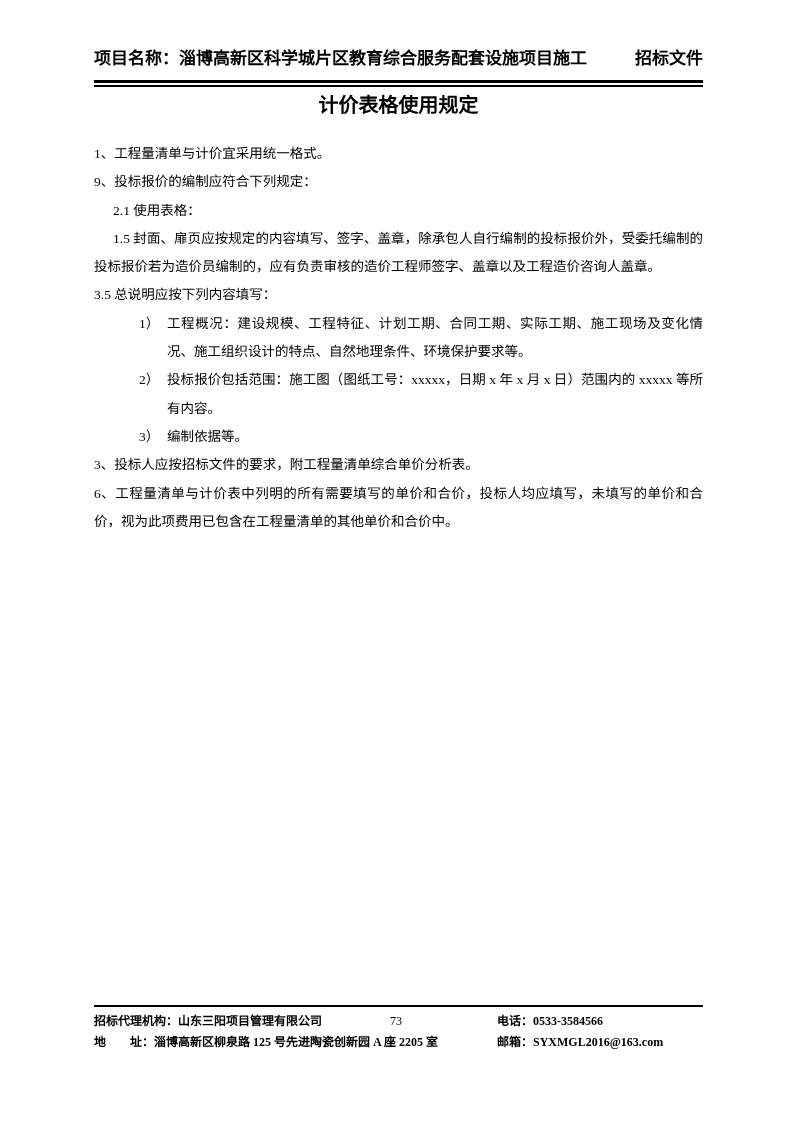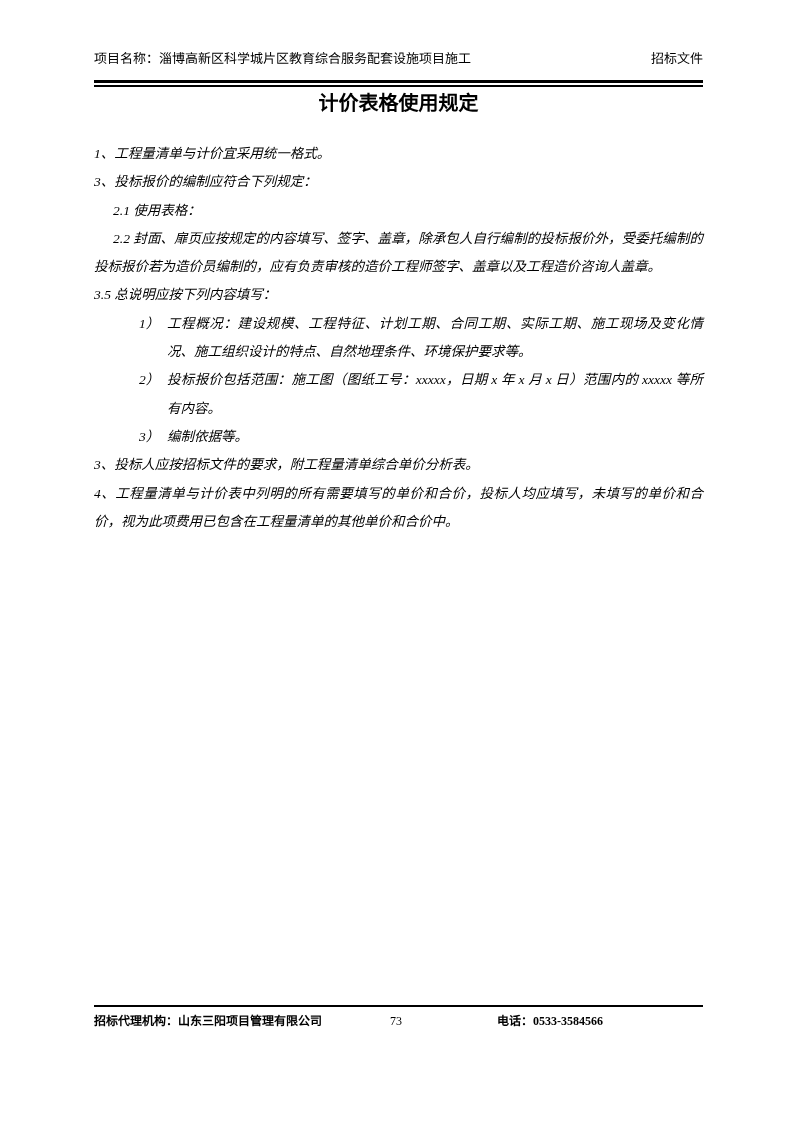"项目名称：淄博高新区科学城片区教育综合服务配套设施项目施工" .header-row { font-size: 13px -> 17px; font-weight: normal -> bold }
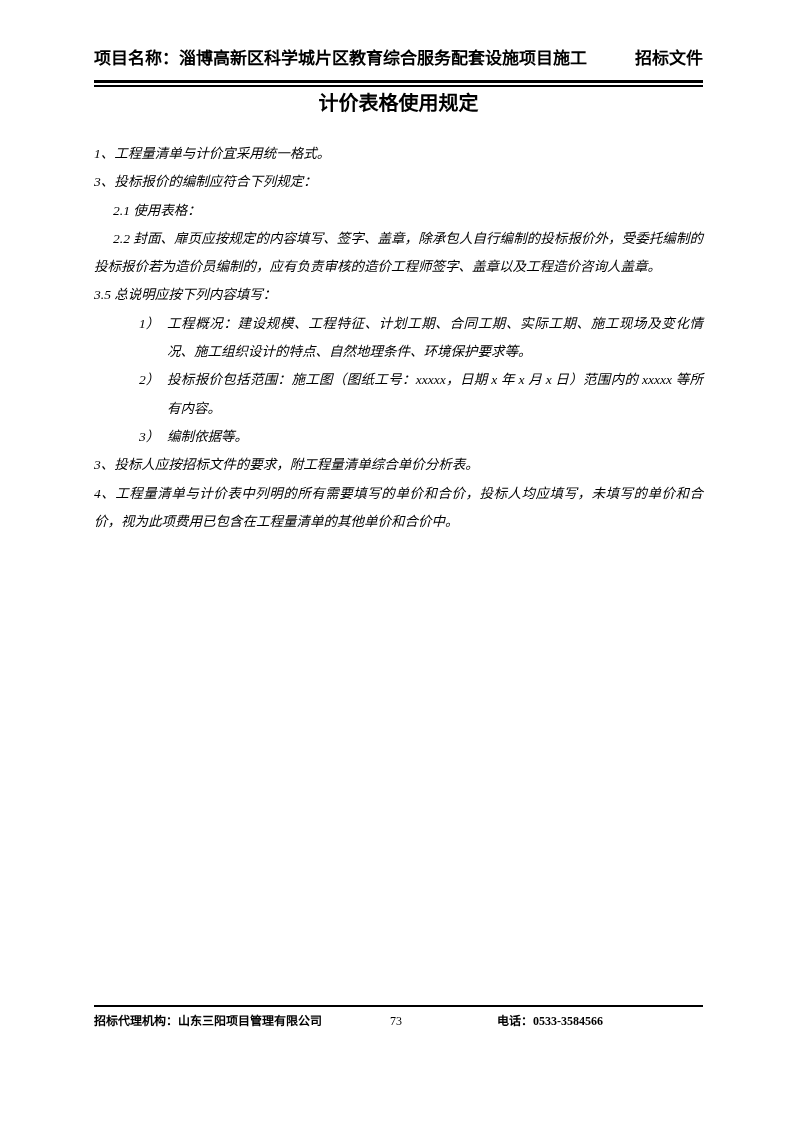"计价表格使用规定" .doc-title { font-family: Liberation Mono, monospace -> none }
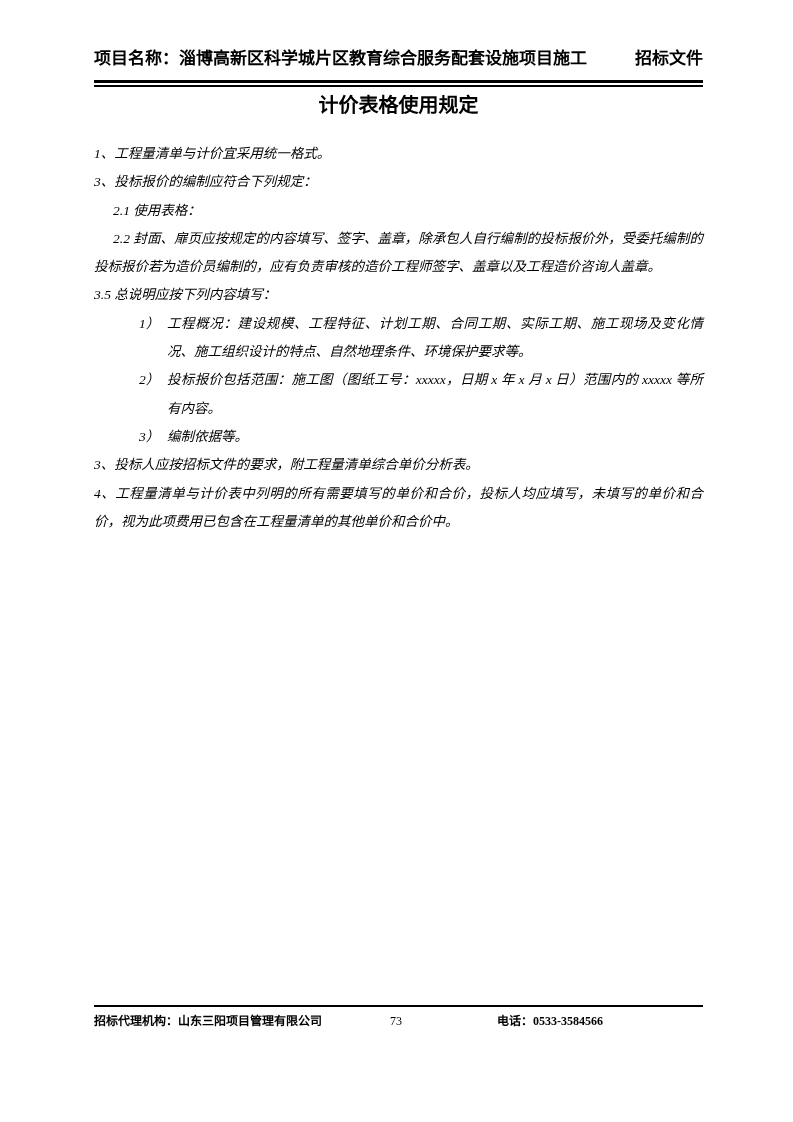"1、工程量清单与计价宜采用统一格式。" .doc-body { font-style: italic -> none }
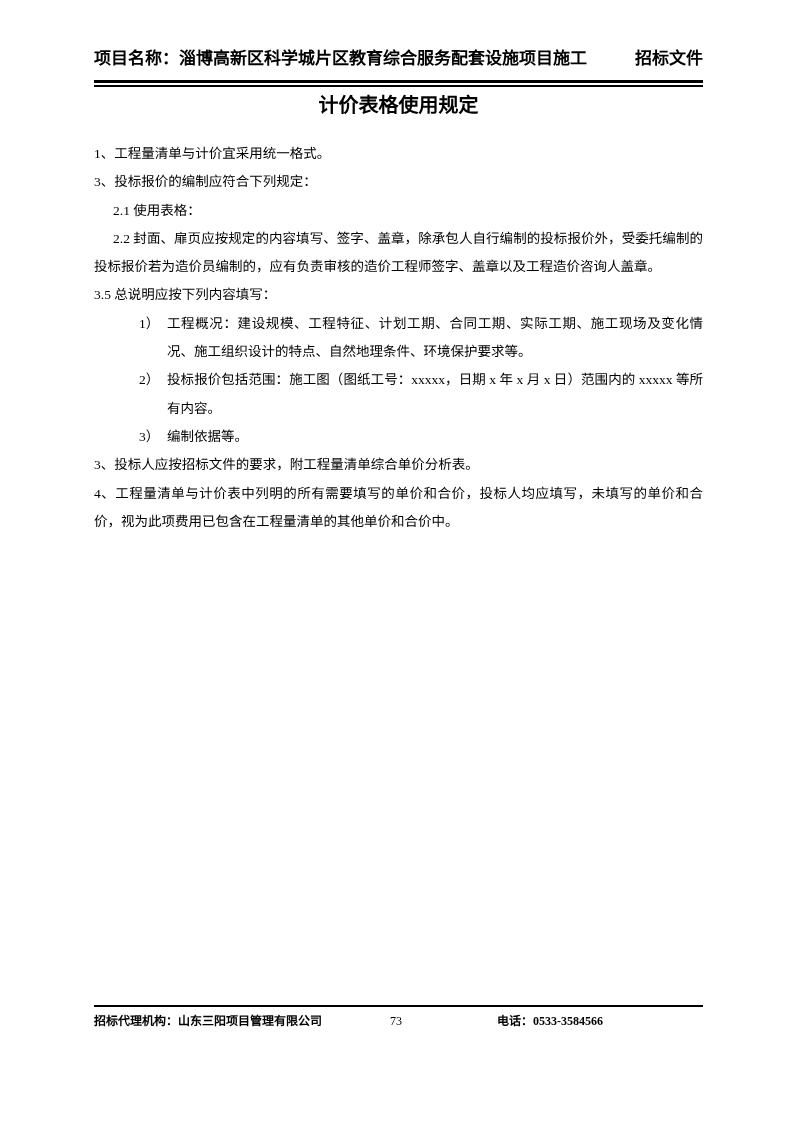"3、投标报价的编制应符合下列规定：" p { text: 3 -> 9 }
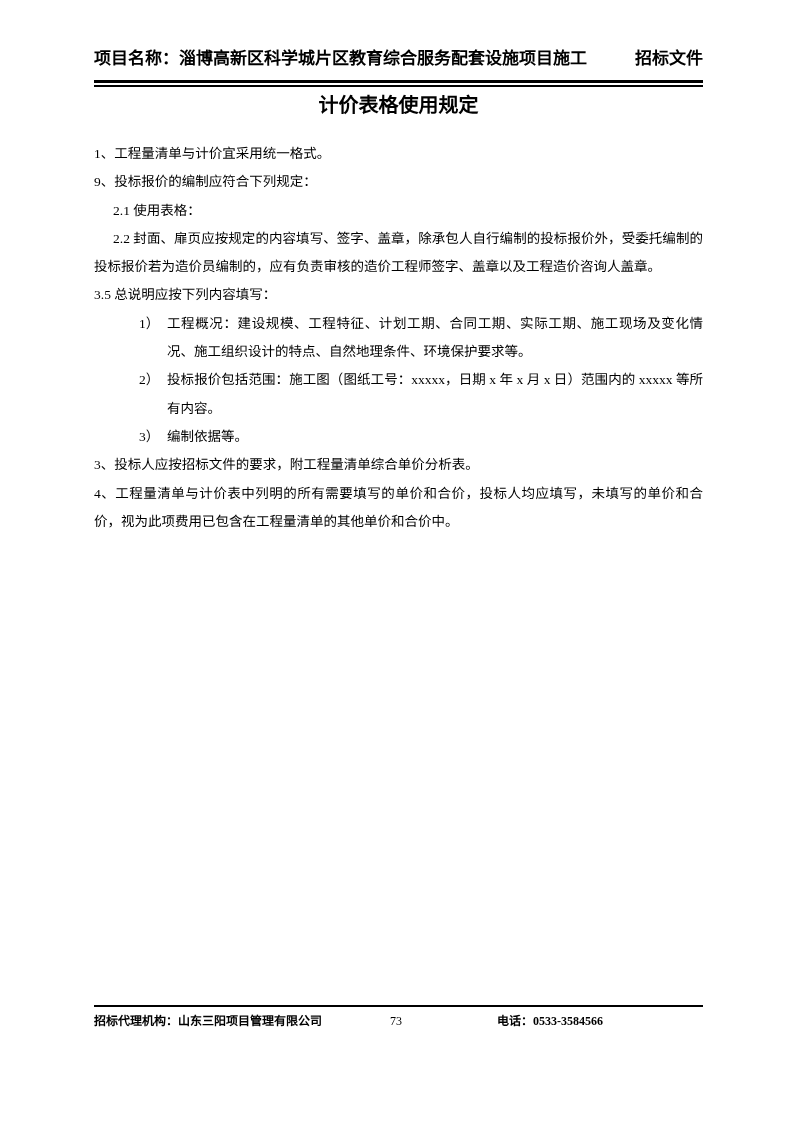"2.2" p.indent-sub { text: 2.2 -> 1.5 }
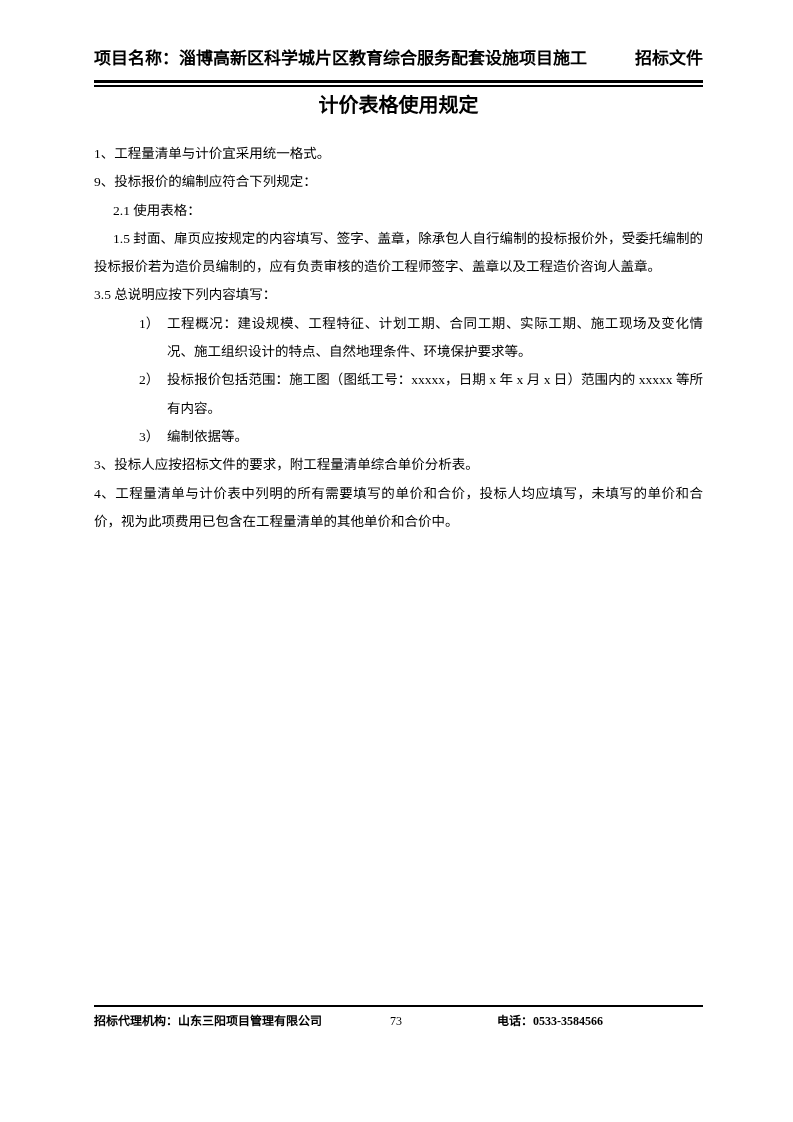"4、工程量清单与计价表中列明的所有需要填写的单价和合价，投标人均应填写，未填写的" p { text: 4 -> 6 }
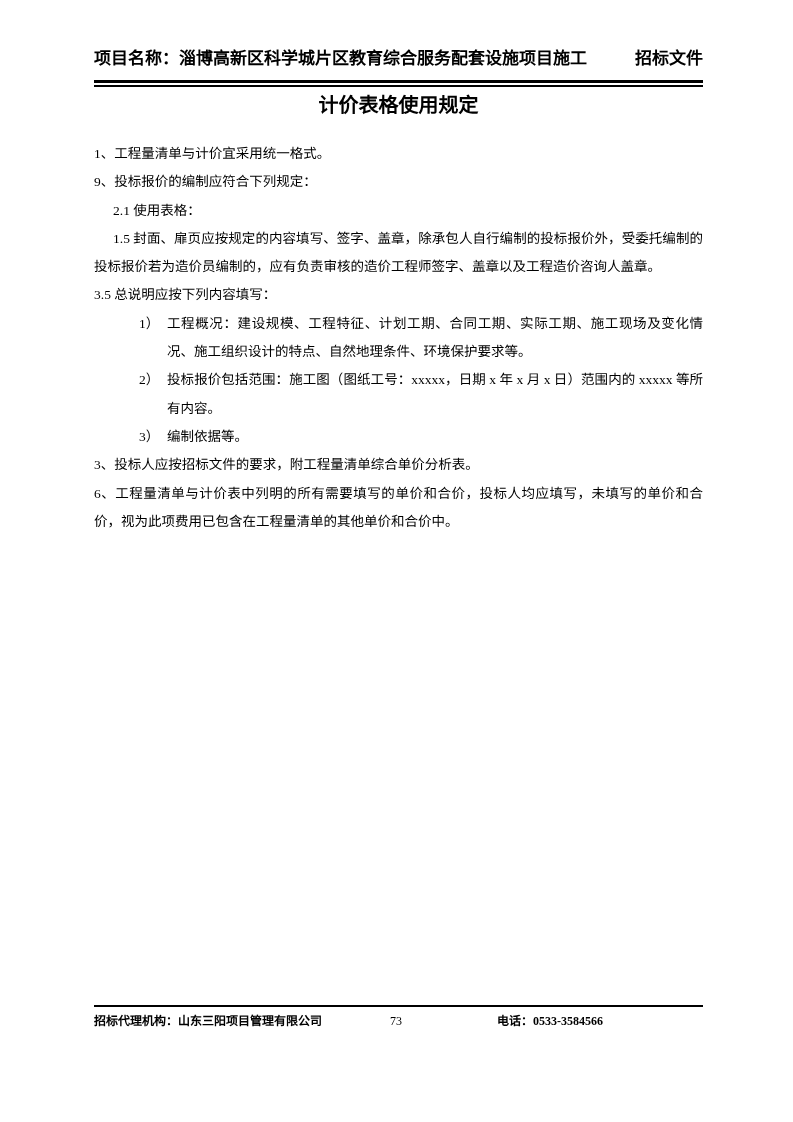"地 址：淄博高新区柳泉路 125 号先进陶瓷创新园 A" div.footer-row { html: none -> <div> <span>地 址：淄博高新区柳泉路 125 号先进陶瓷创新园 A 座 2205 室</span> <span>邮箱：SYXMGL2016@163.com</span> </div> }
